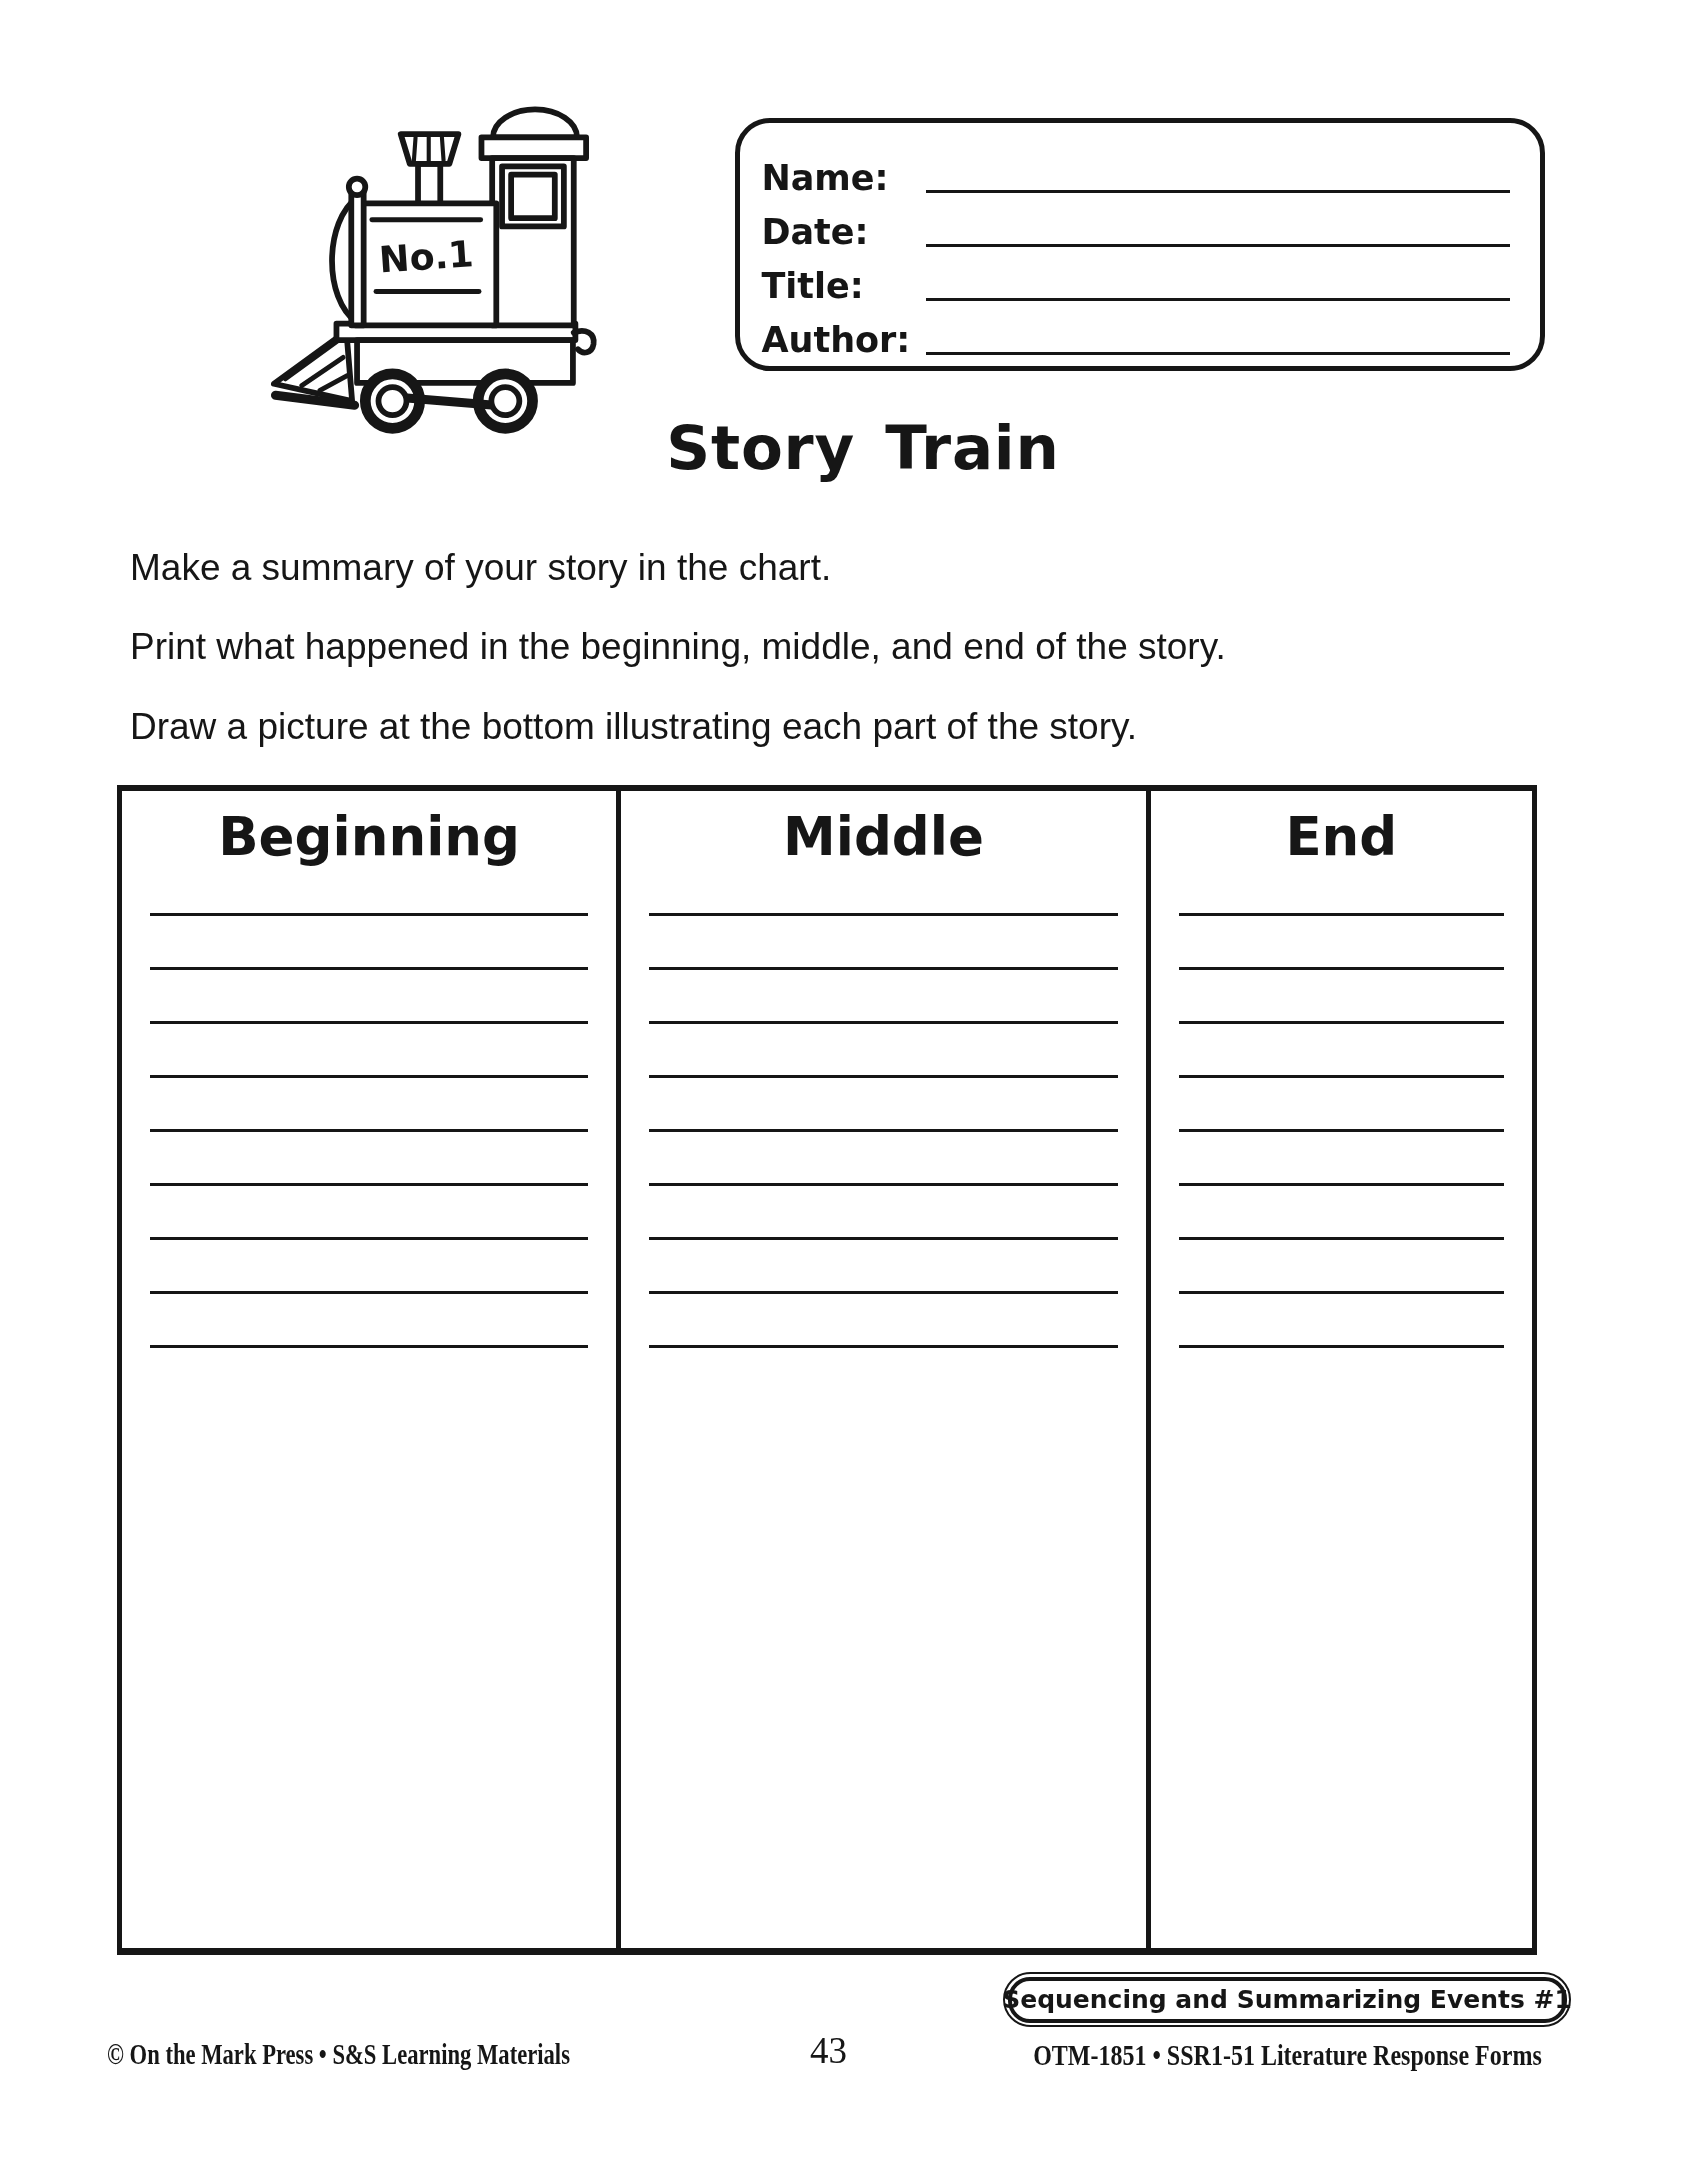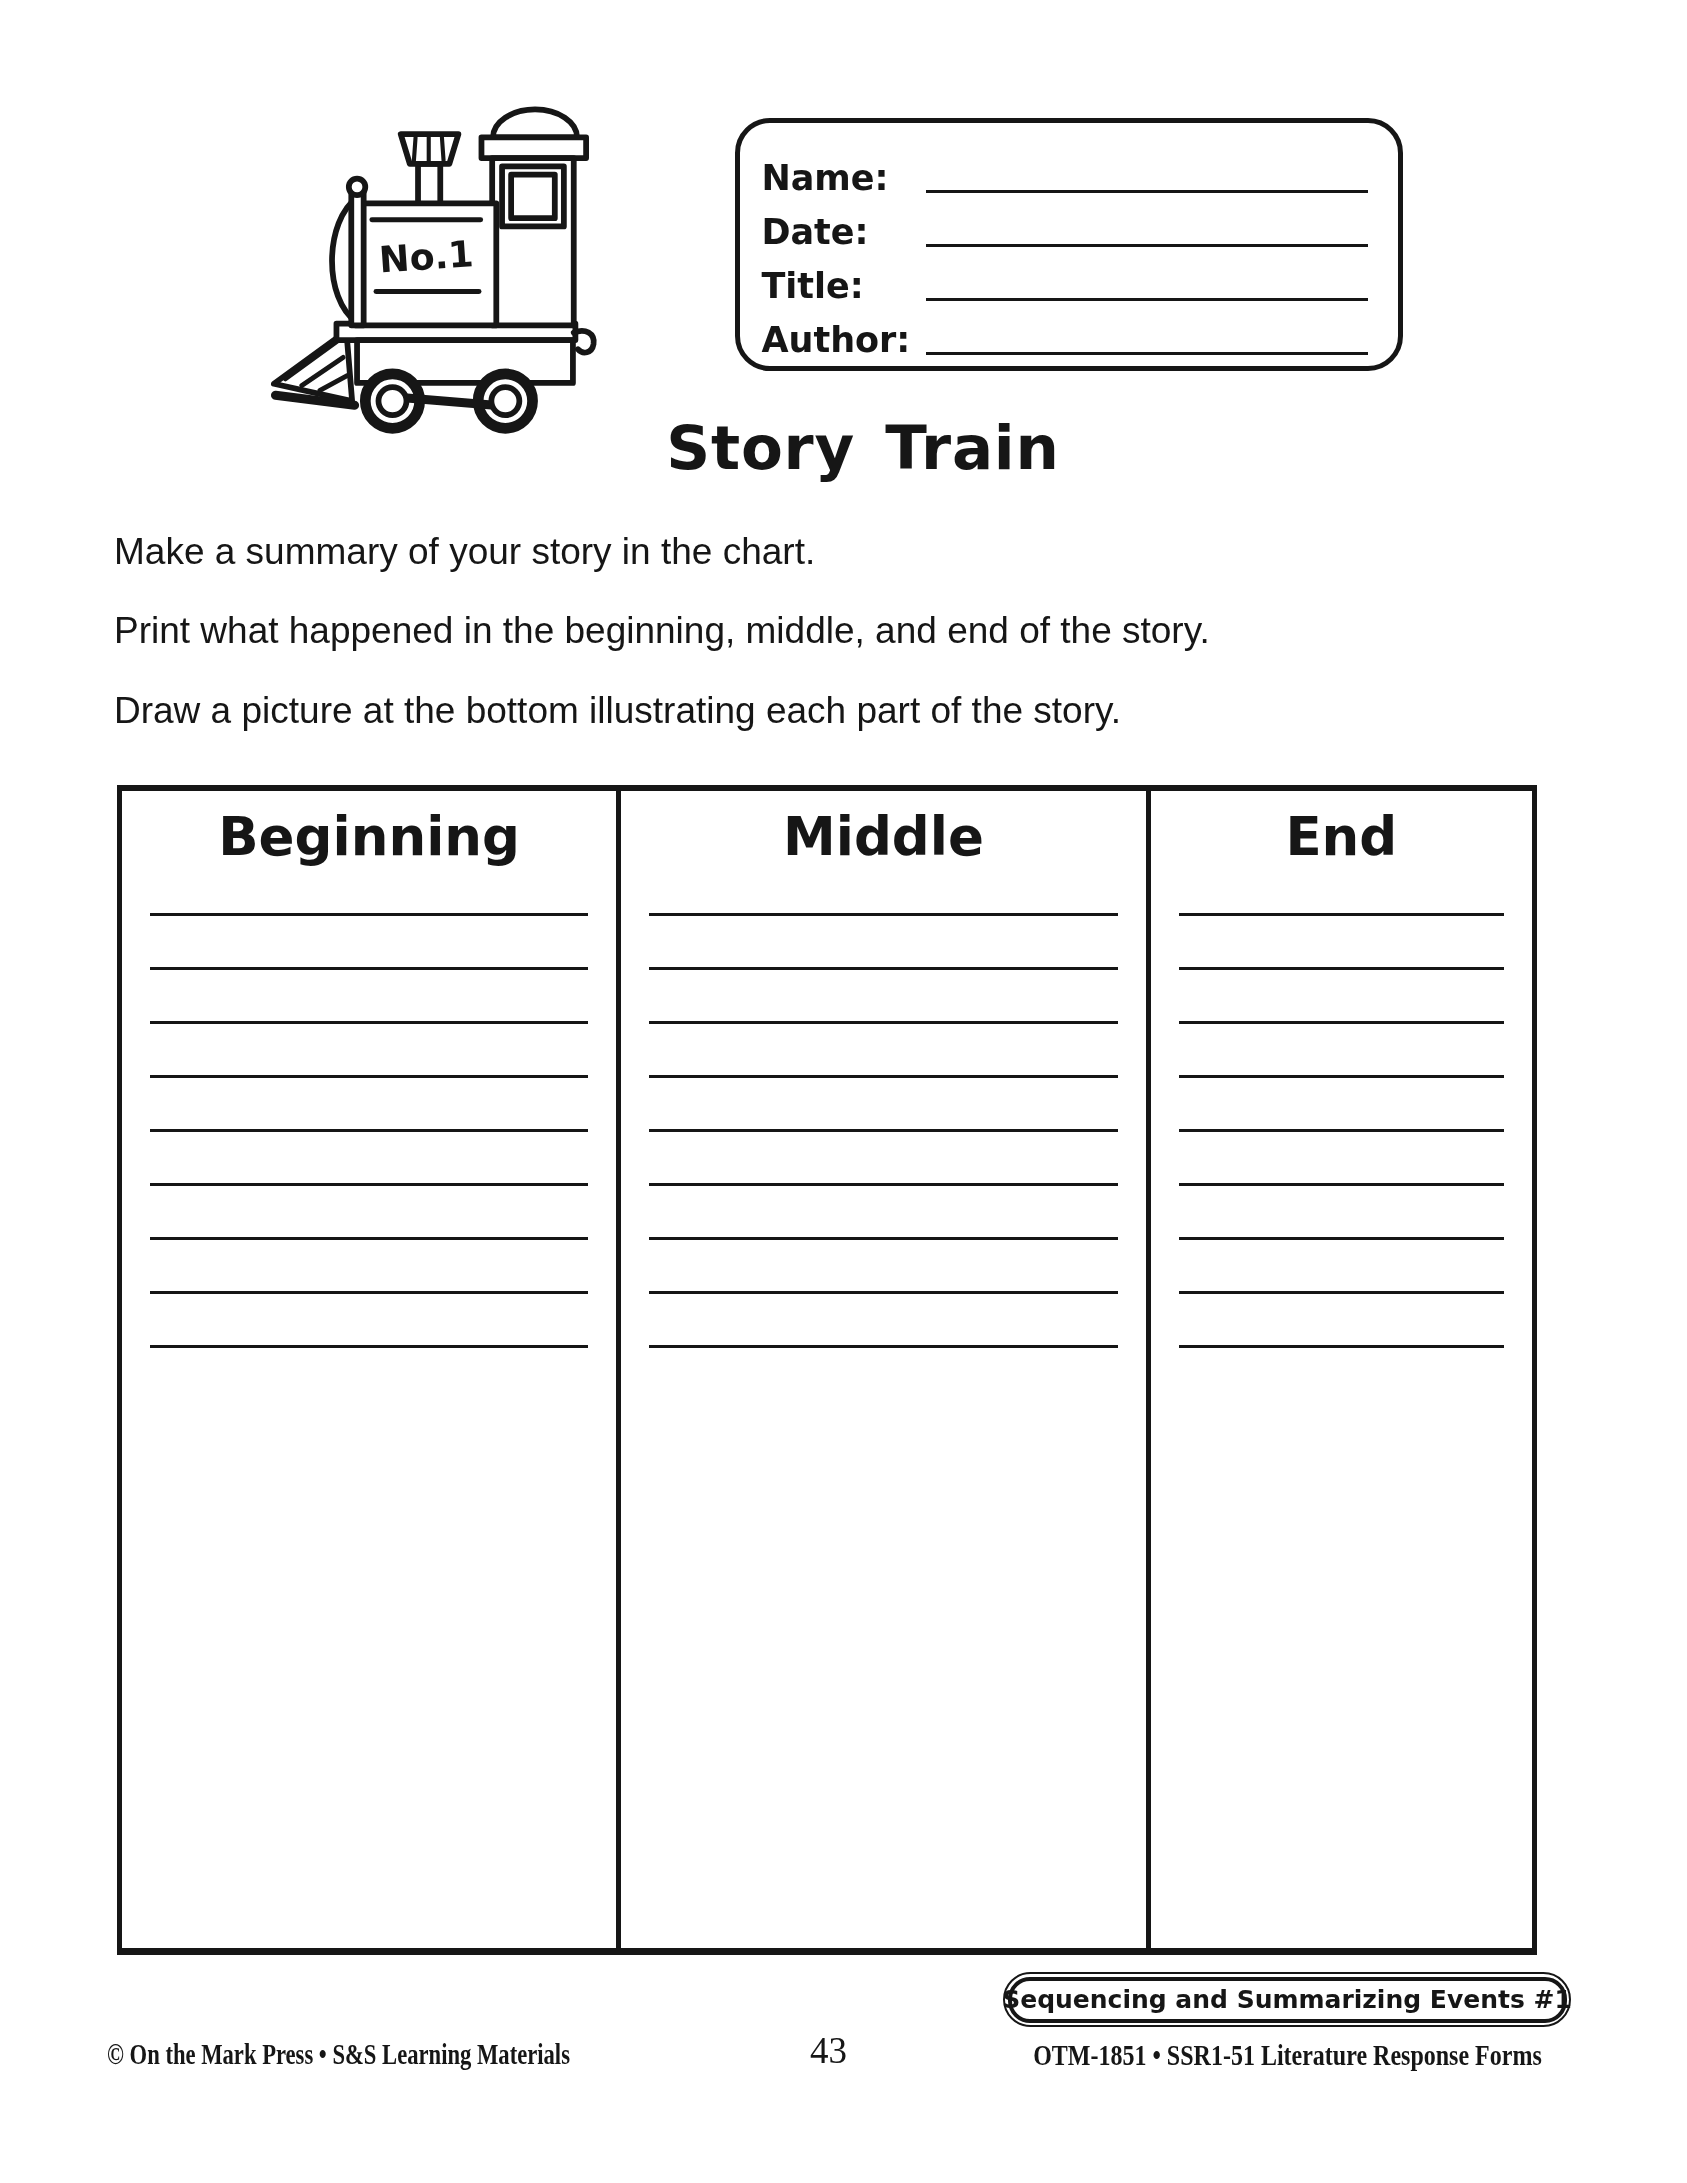"Name:" .name-box { width: 668px -> 810px }
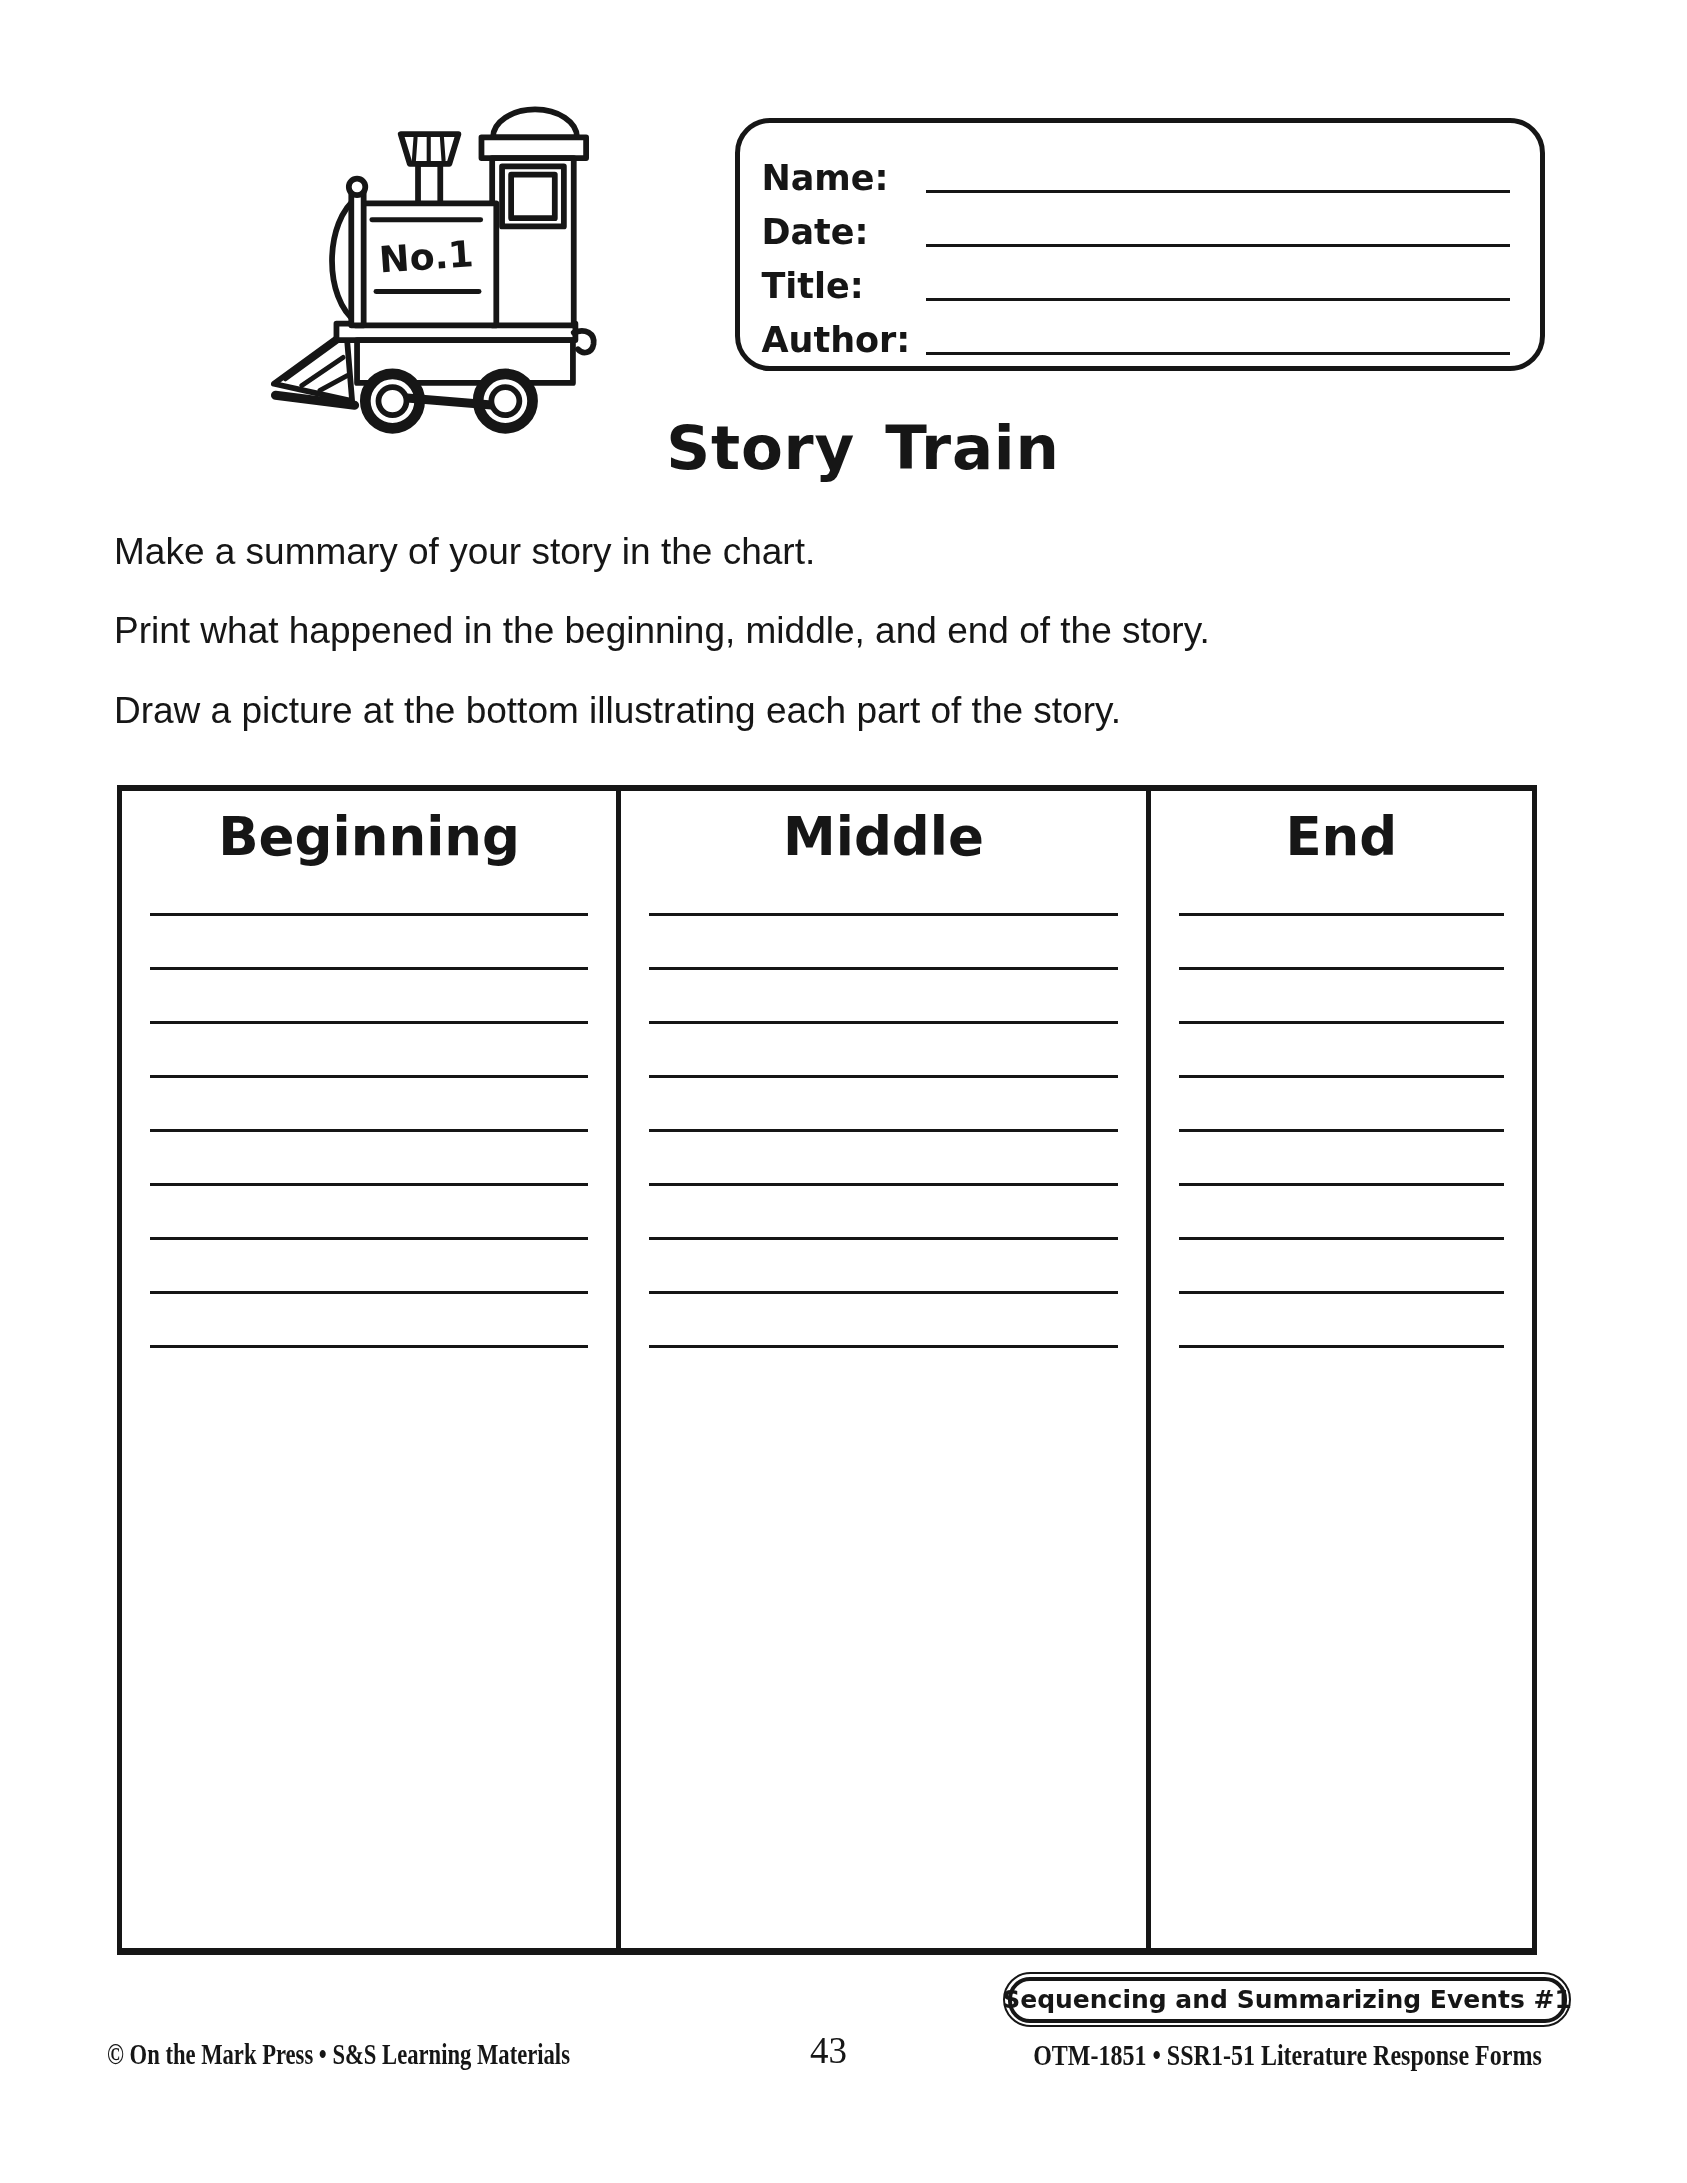"Make a summary of your" .instr { margin: 0 -> 16px }
